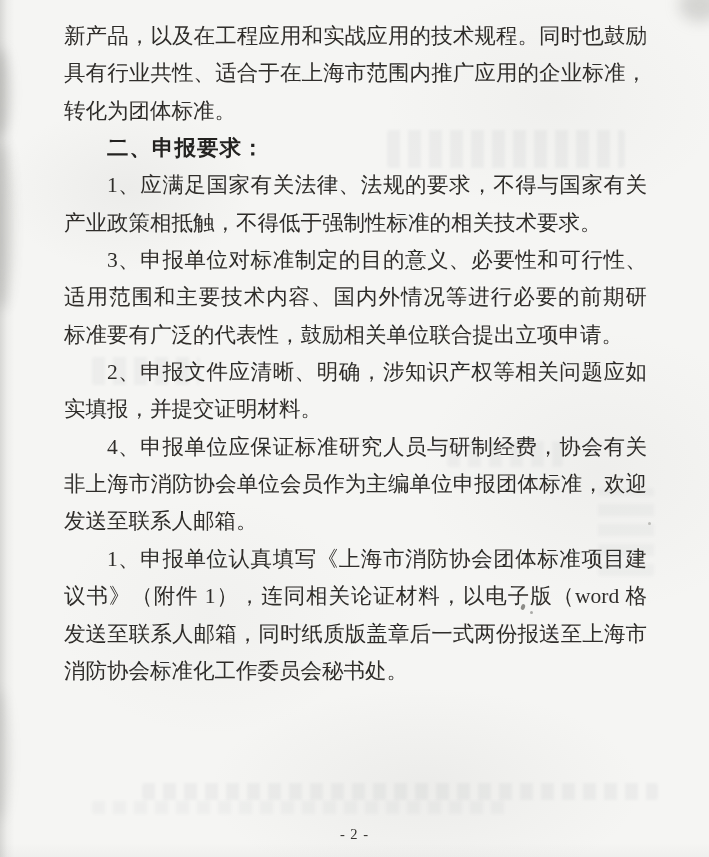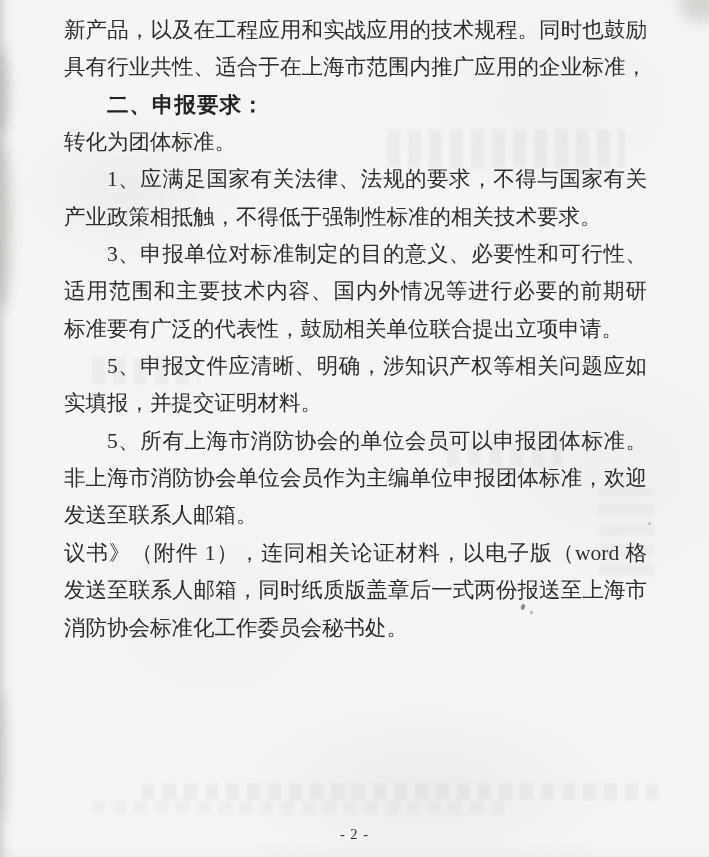"新产品，以及在工程应用和实战应用的技术规程。同时也鼓励" .content { padding: 12px 62px 0 64px -> 18px 62px 0 64px }
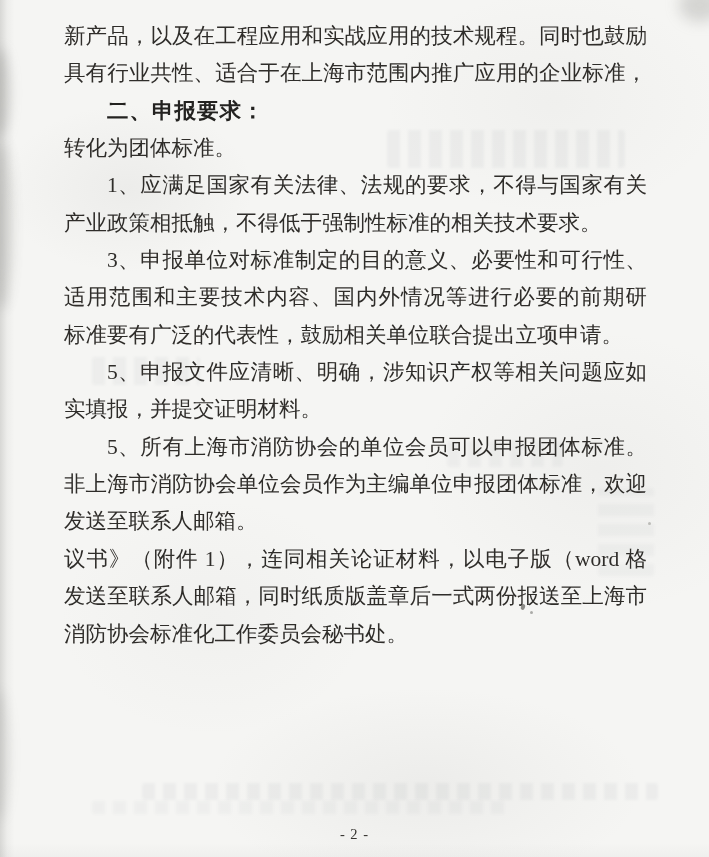"二、申报要求：" div.line { order: before "转化为团体标准。" -> after "转化为团体标准。" }
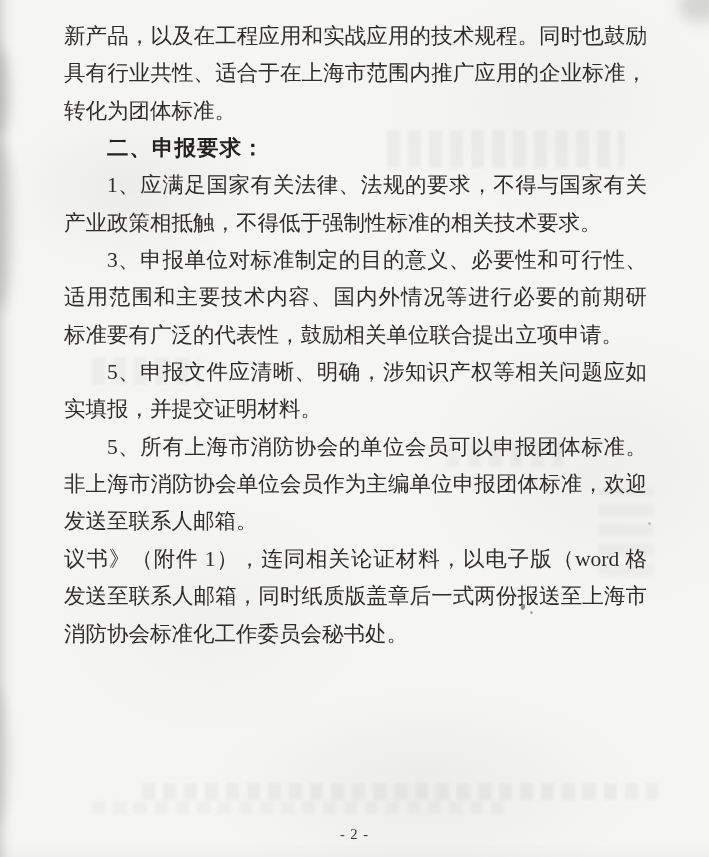"5、申报文件应清晰、明确，涉知识产权等相关问题应如" div.line { text: 5 -> 2 }
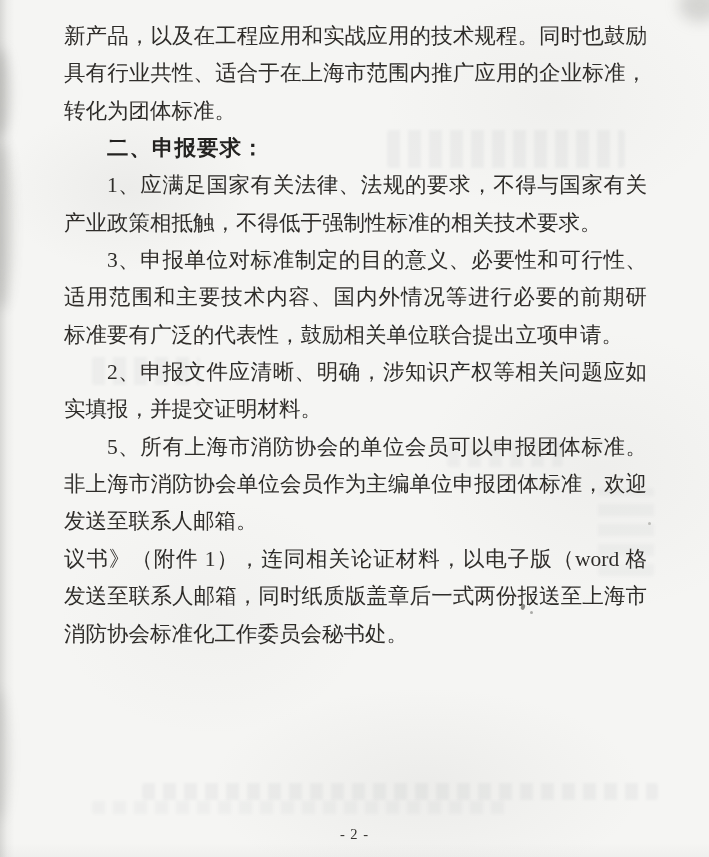"4、申报单位应保证标准研究人员与研制经费，协会有关" div.line { html: none -> <div>4、申报单位应保证标准研究人员与研制经费，协会有关</div> }
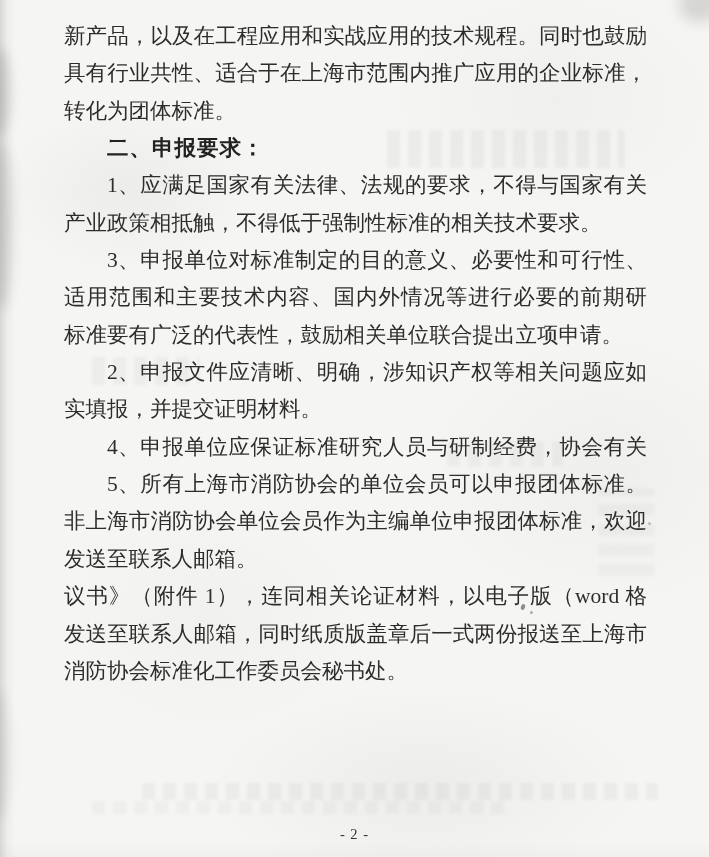"5、所有上海市消防协会的单位会员可以申报团体标准。" div.line { html: <div>5、所有上海市消防协会的单位会员可以申报团体标准。</div> -> none }
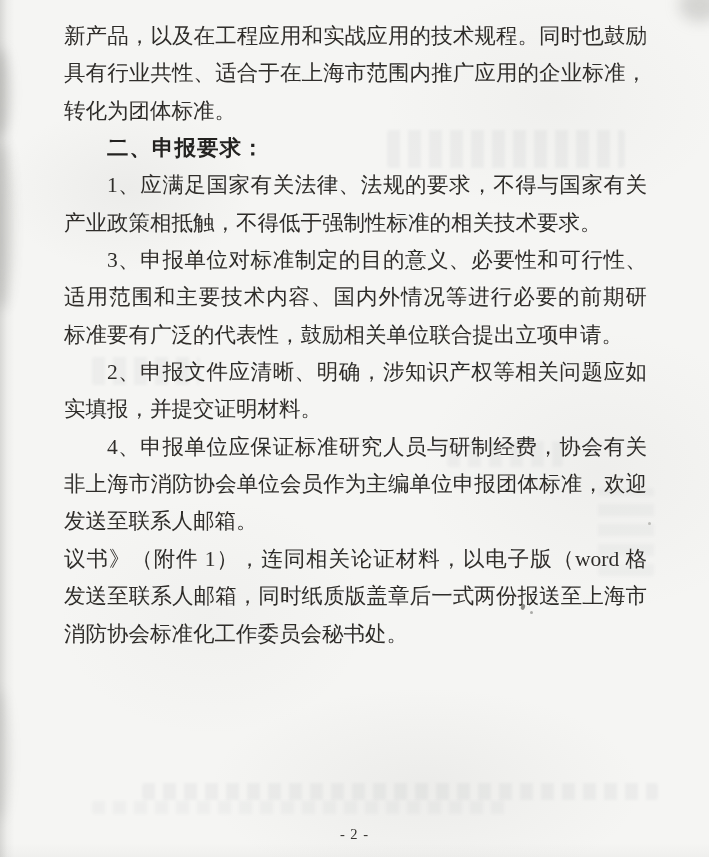"1、申报单位认真填写《上海市消防协会团体标准项目建" div.line { html: none -> <div>1、申报单位认真填写《上海市消防协会团体标准项目建</div> }
